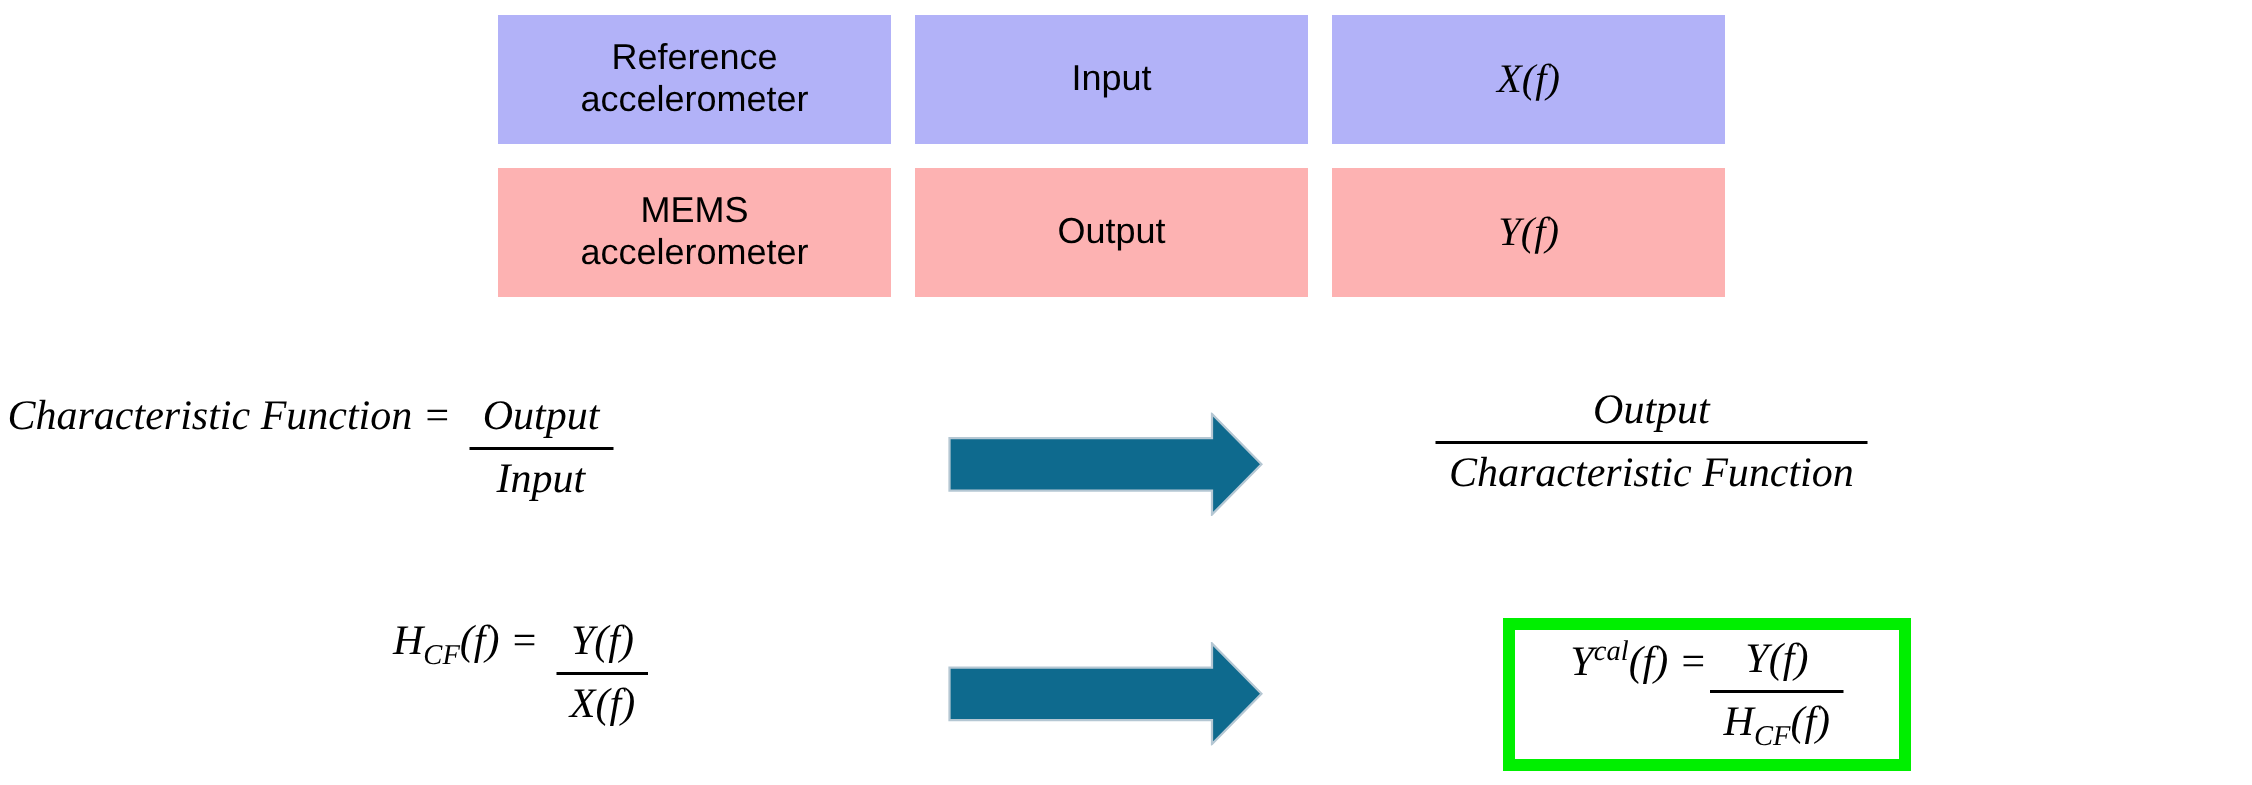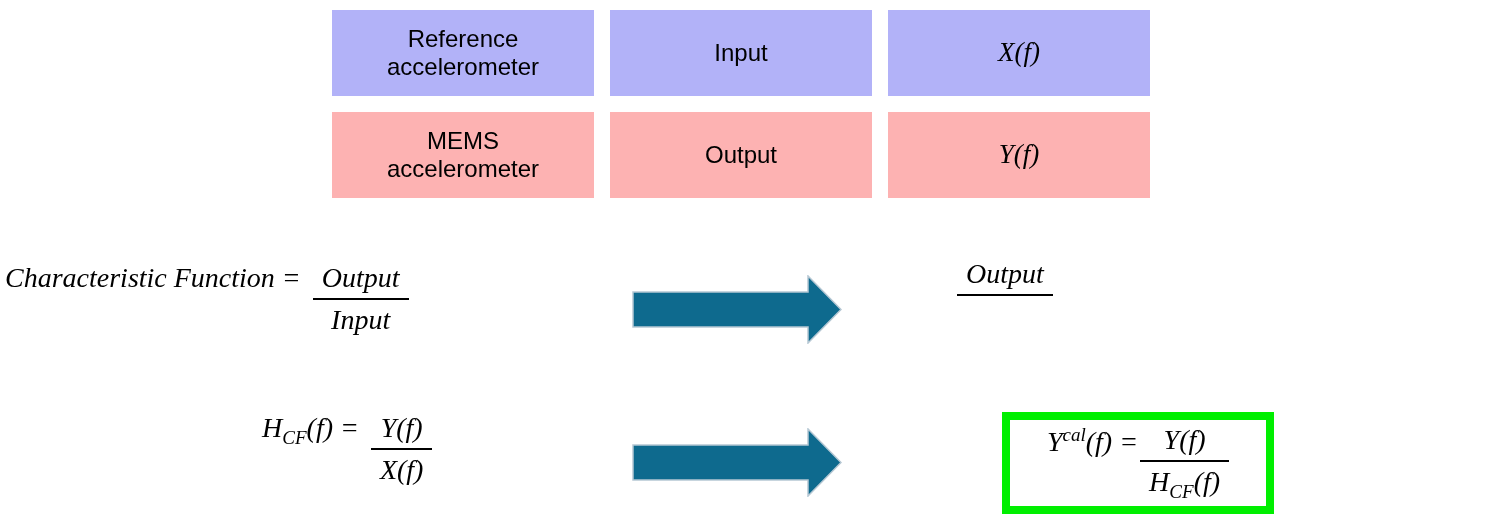"Characteristic Function" span.den { html: none -> <span>Characteristic Function</span> }
